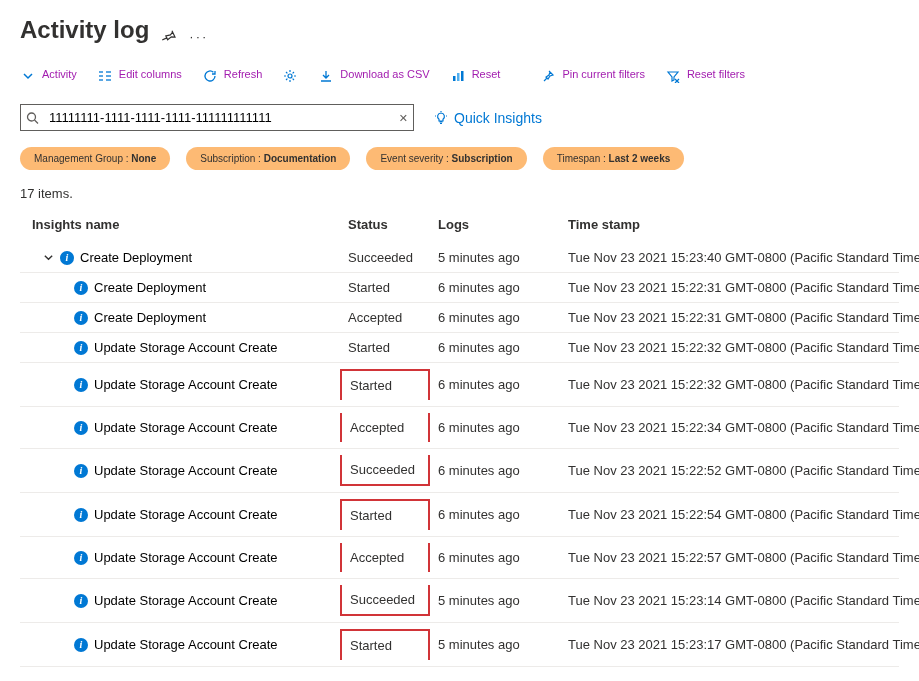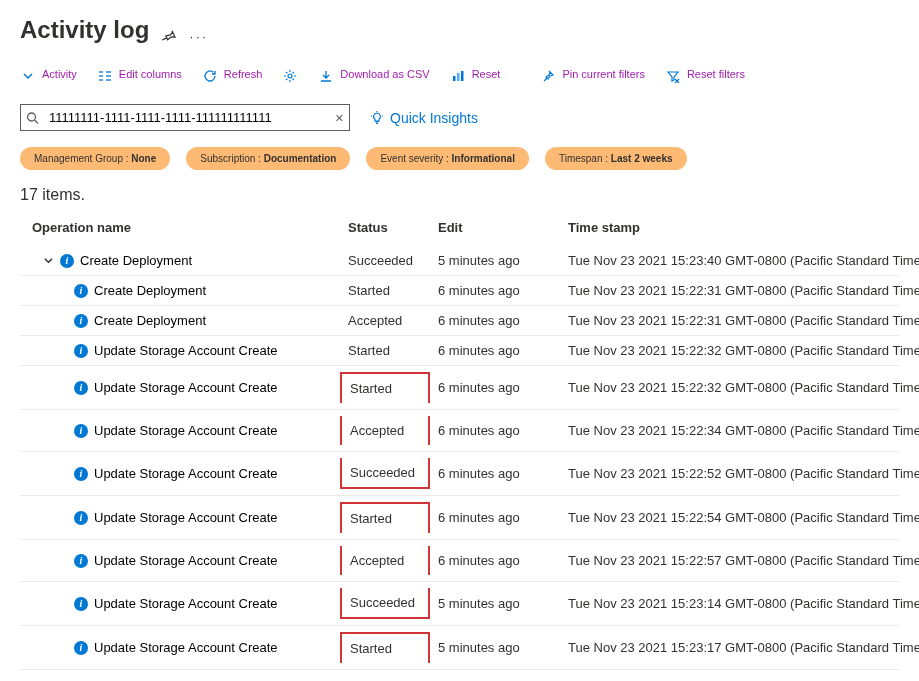"11111111-1111-1111-1111-111111111111" .search-box { width: 330px -> 394px }
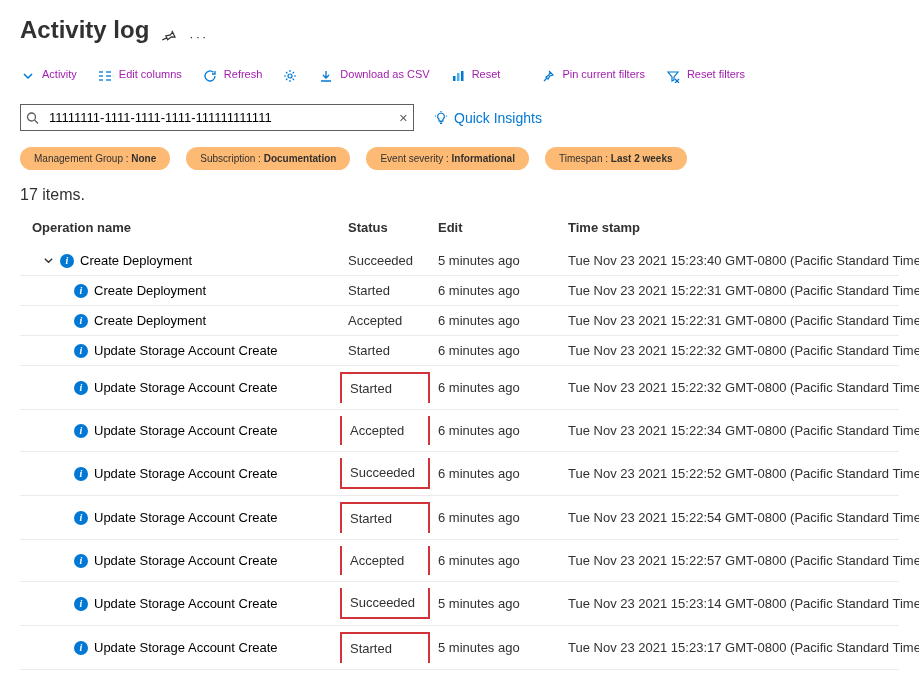"Informational" span.val { text: Informational -> Subscription }
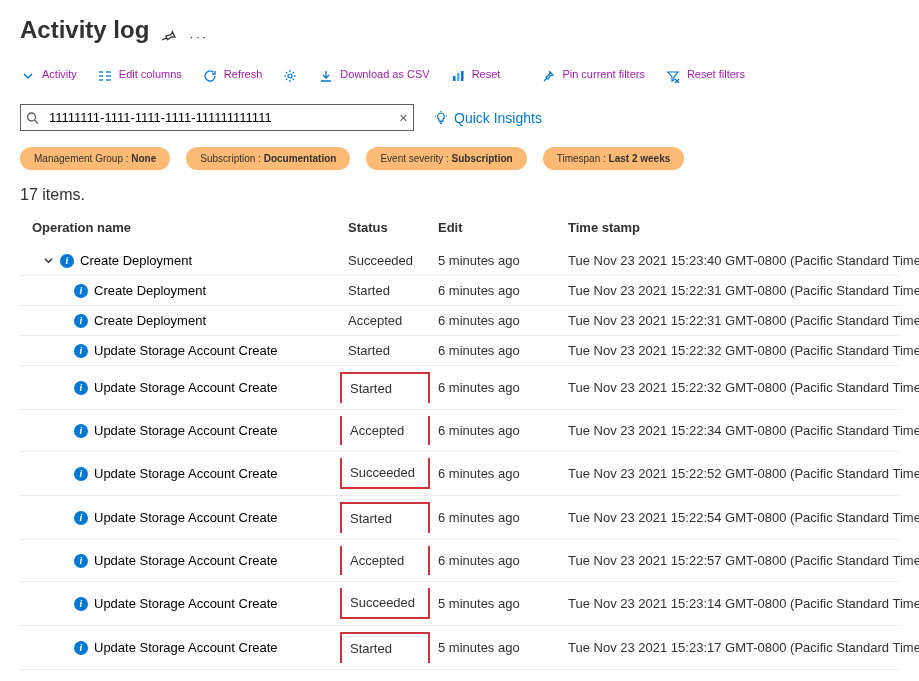"17 items." .items-count { font-size: 16px -> 13px }
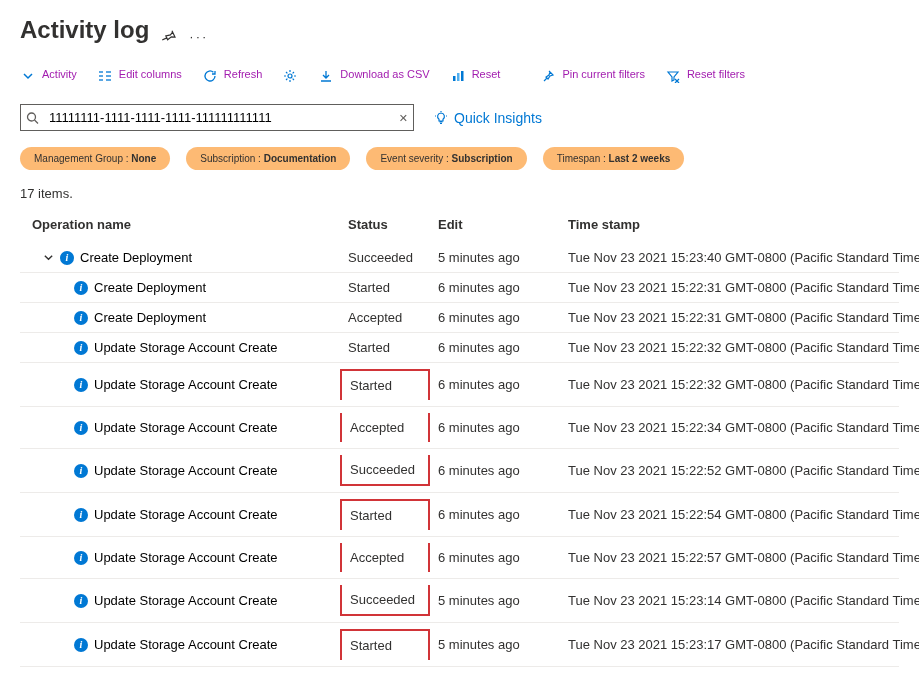"Operation name" div { text: Operation -> Insights }
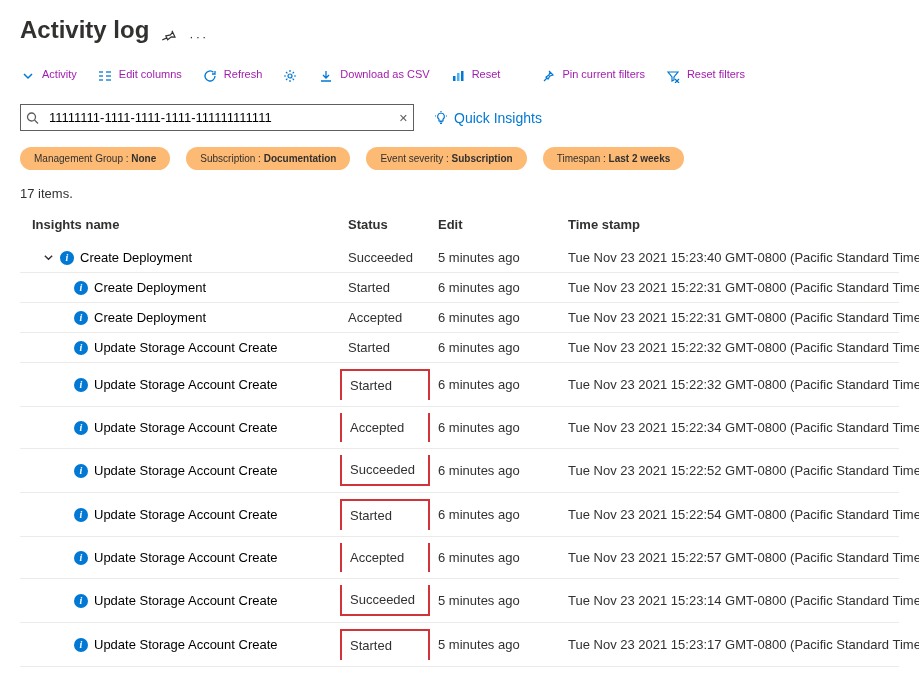"Edit" div { text: Edit -> Logs }
